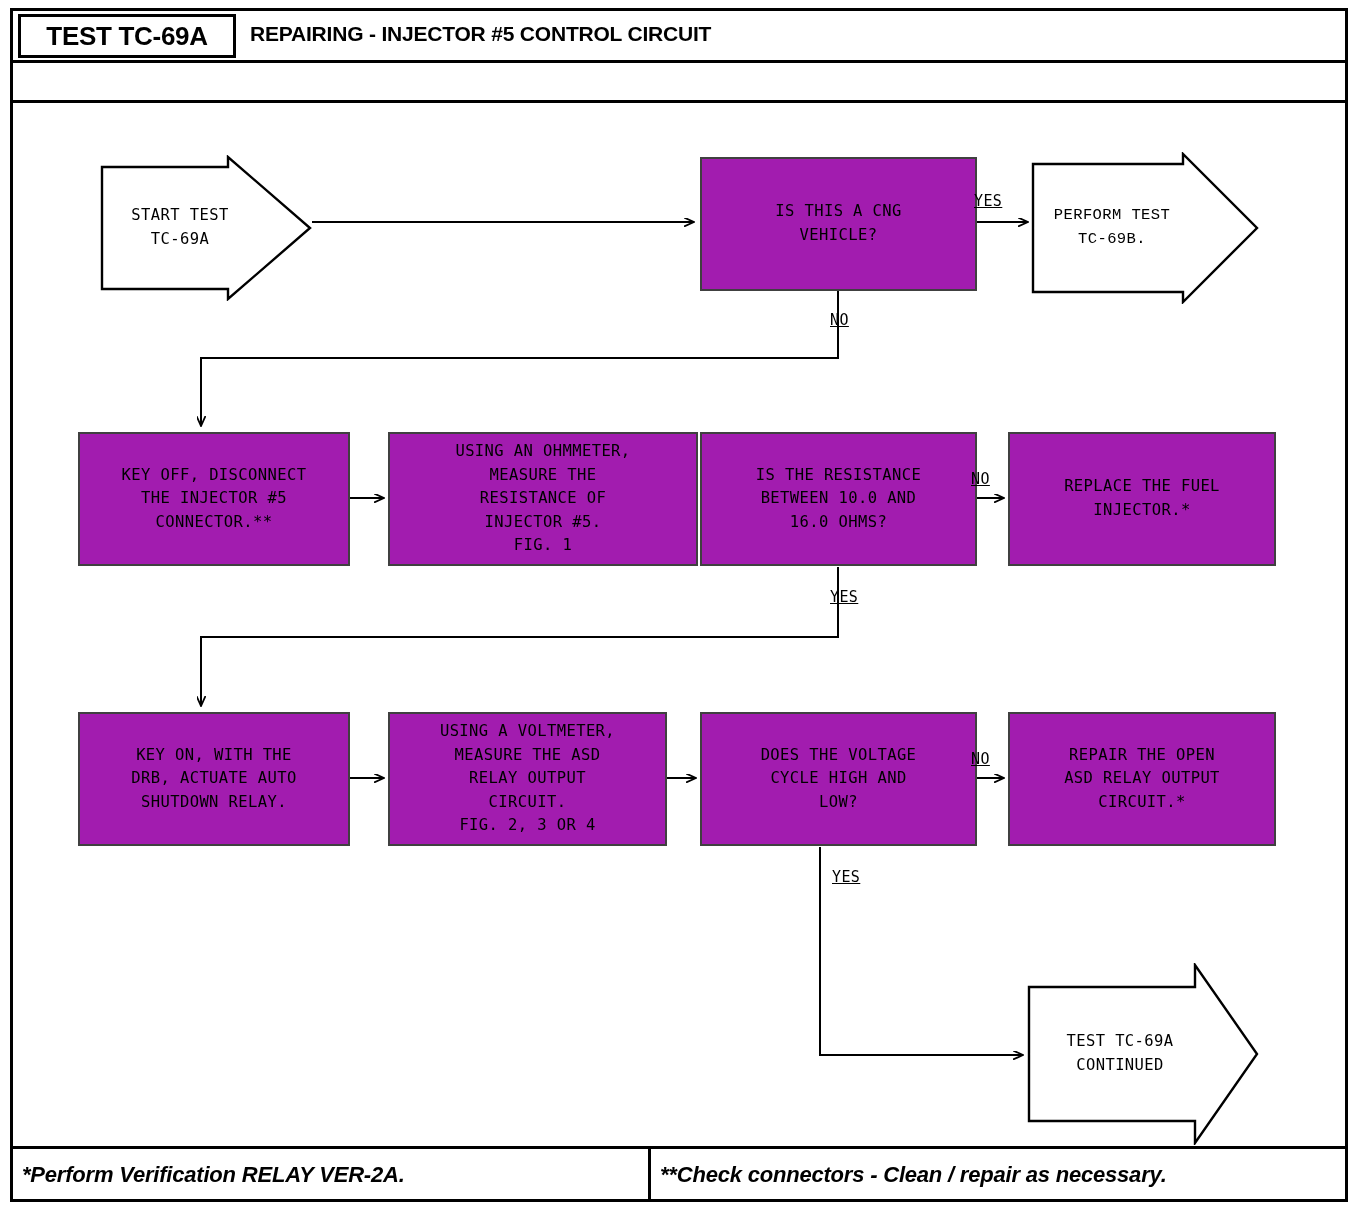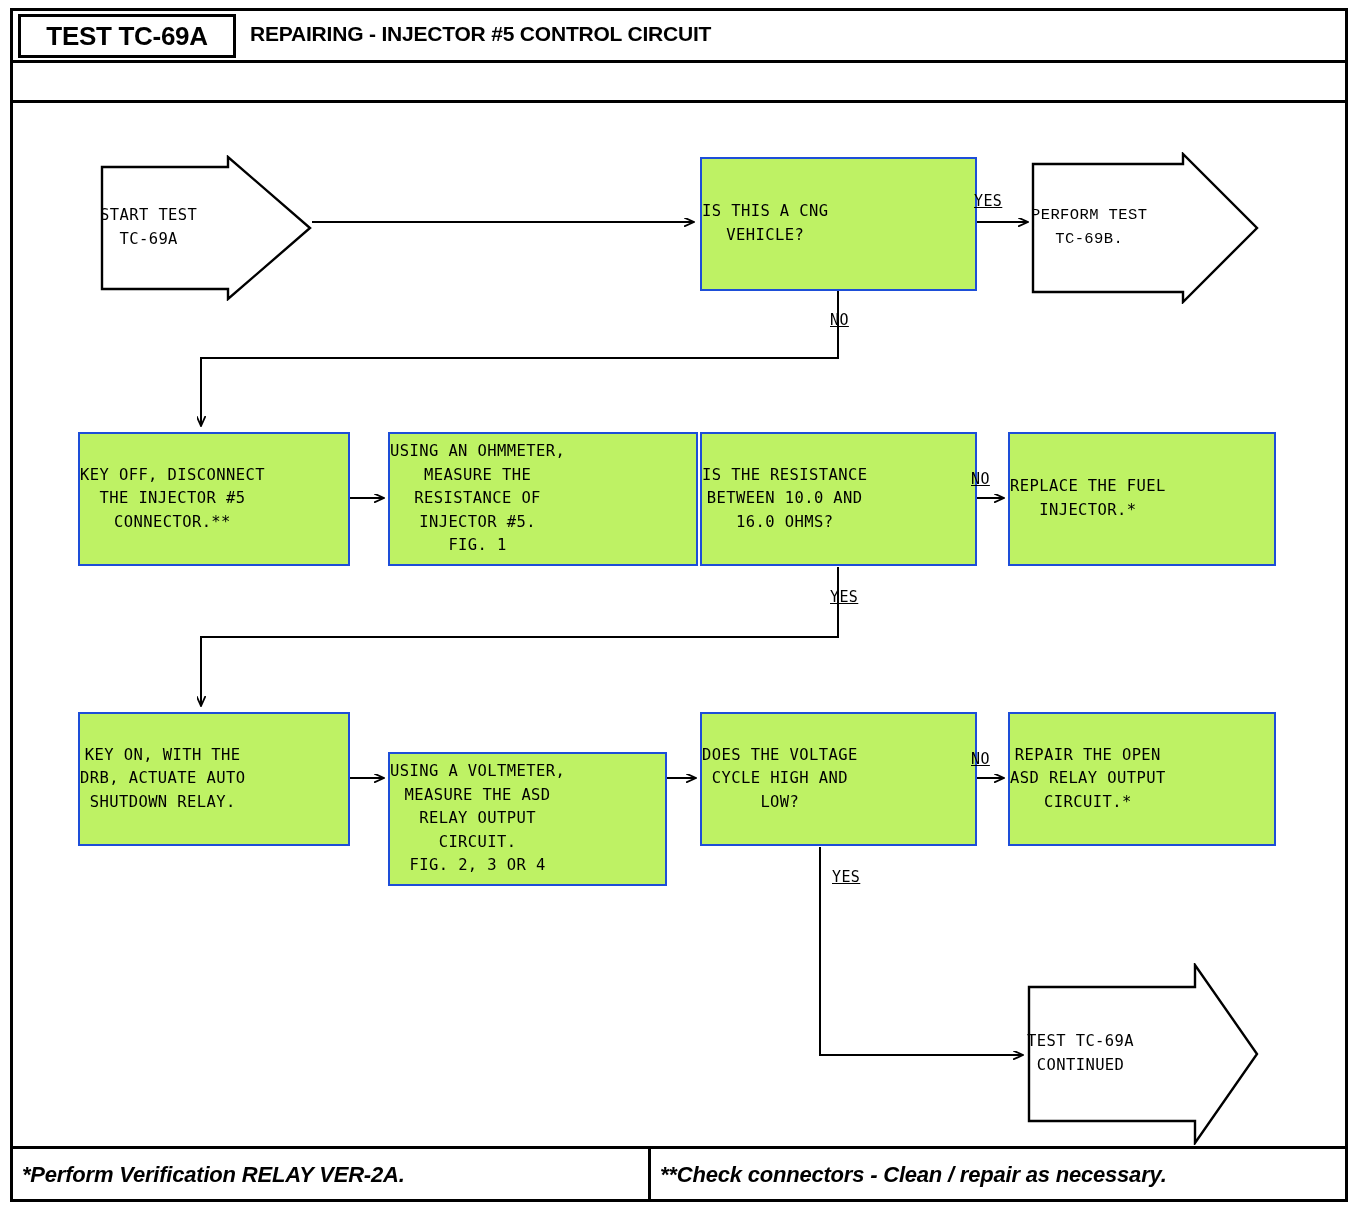"START TEST" .node { justify-content: flex-start -> center }
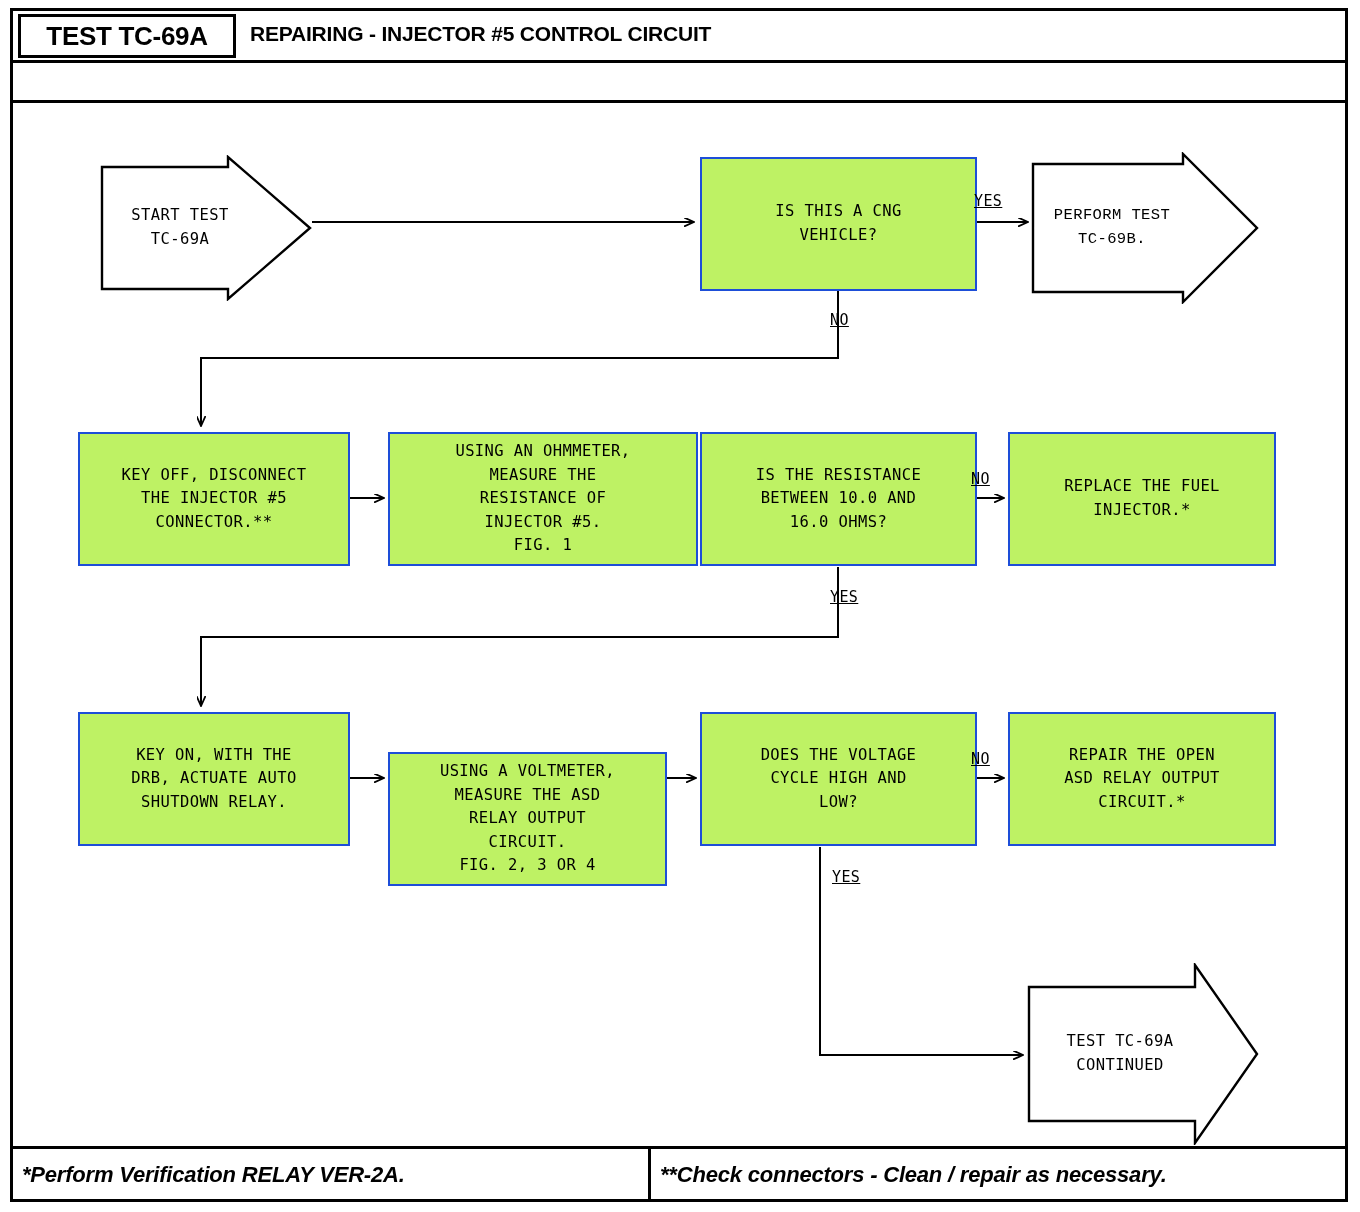"IS THIS A CNG" .node-box { background: #bef264 -> #a21caf; border: 2px solid #1d4ed8 -> 2px solid #404040 }
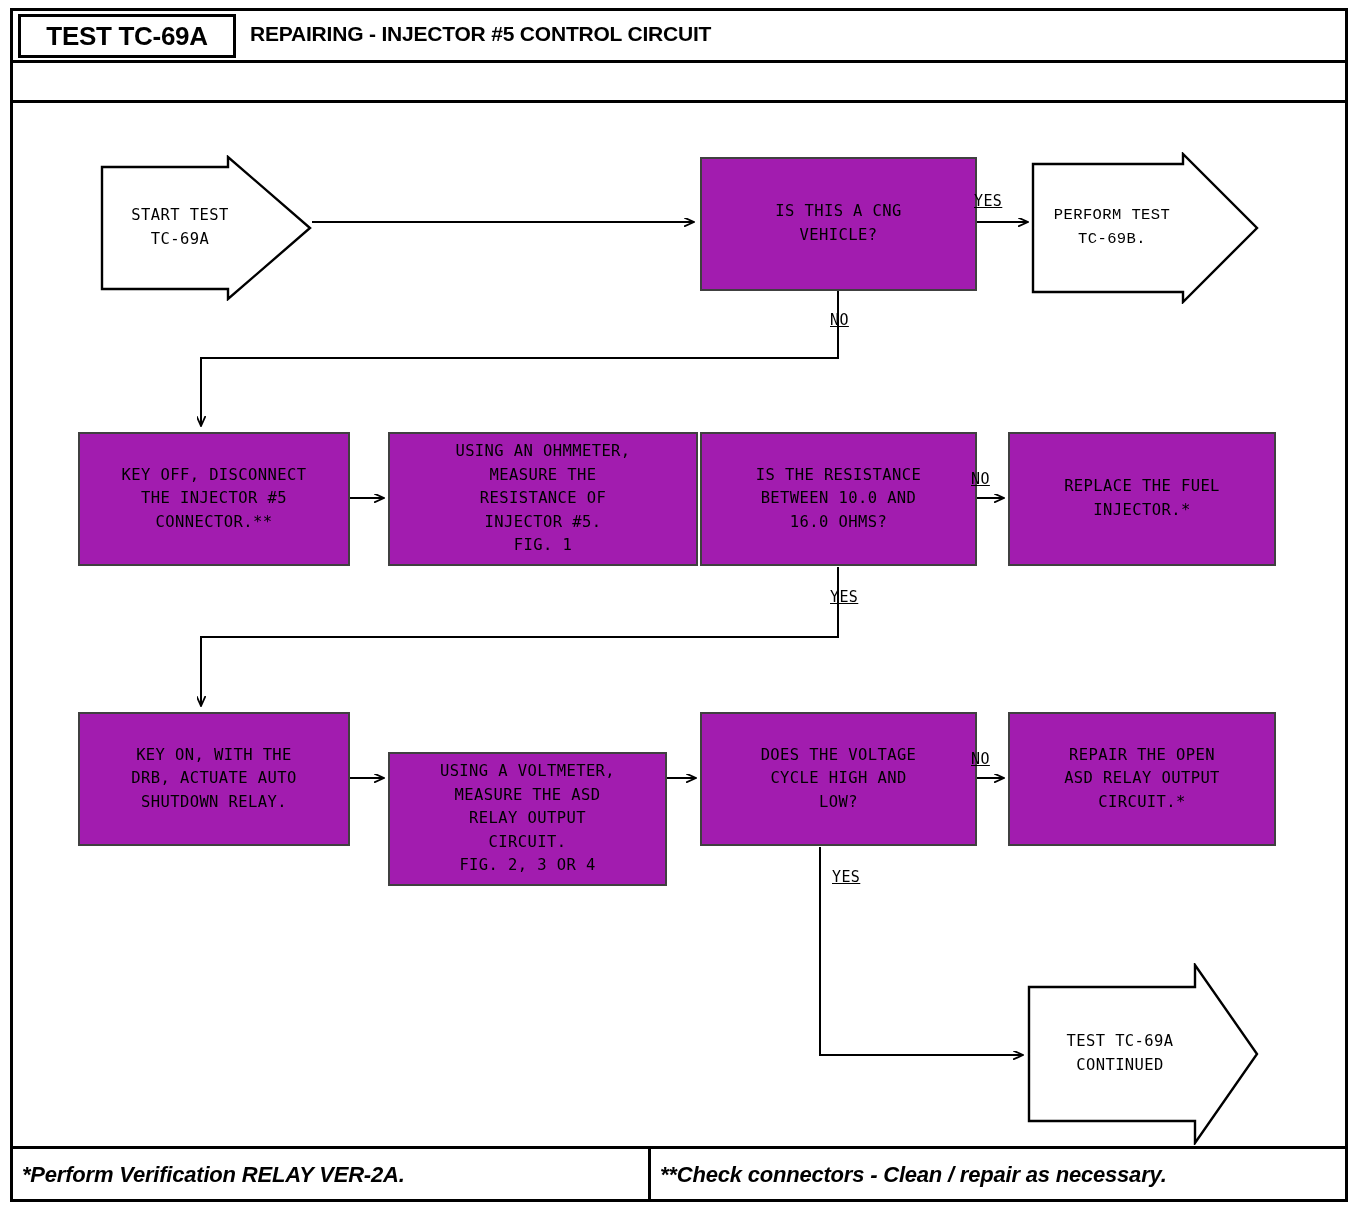"USING A VOLTMETER," div.node { top: 752px -> 712px }
